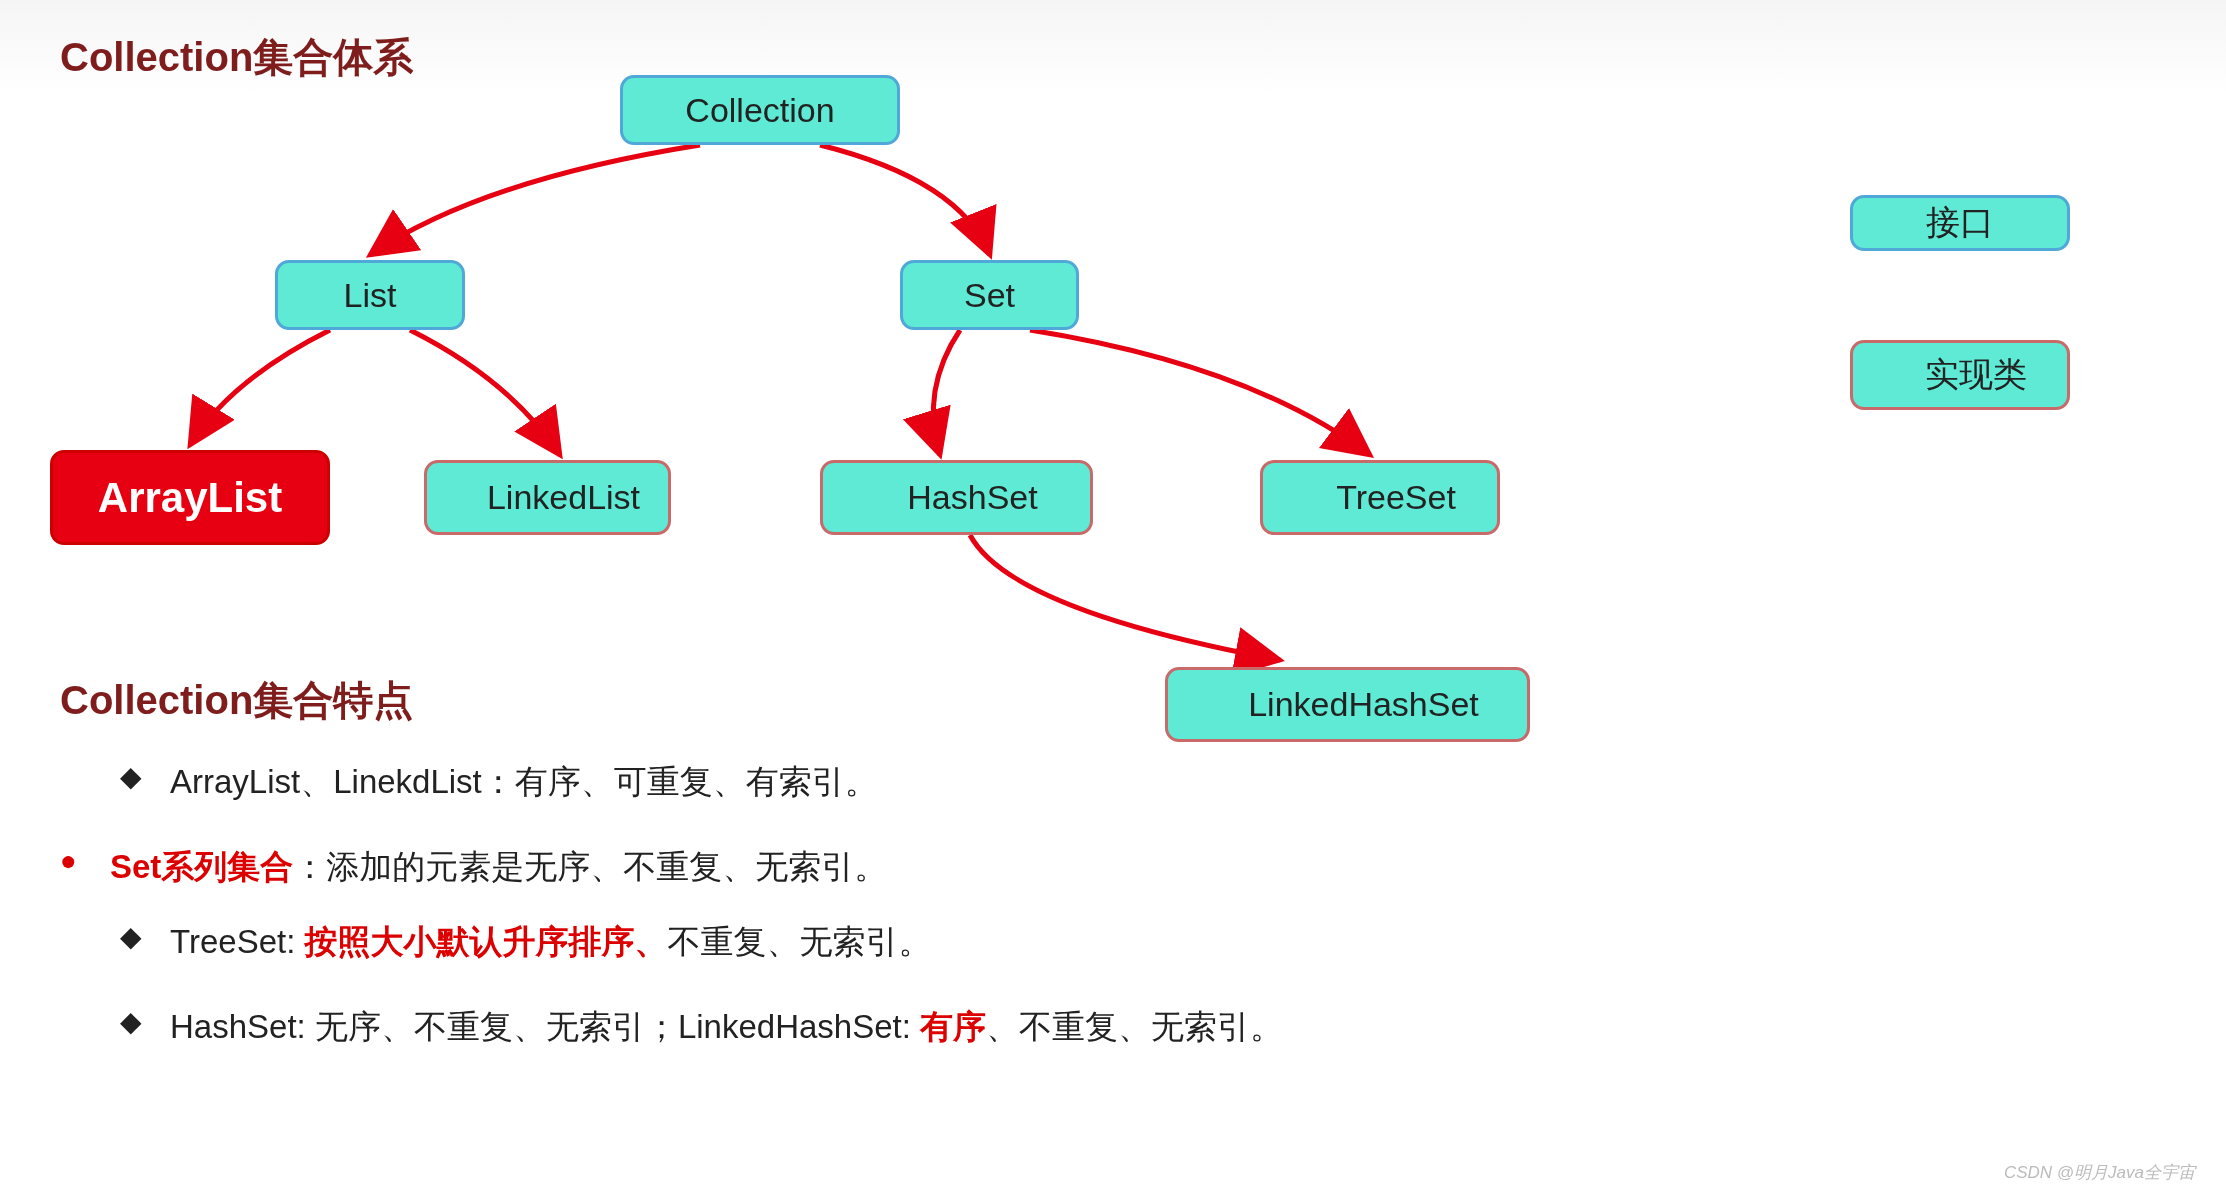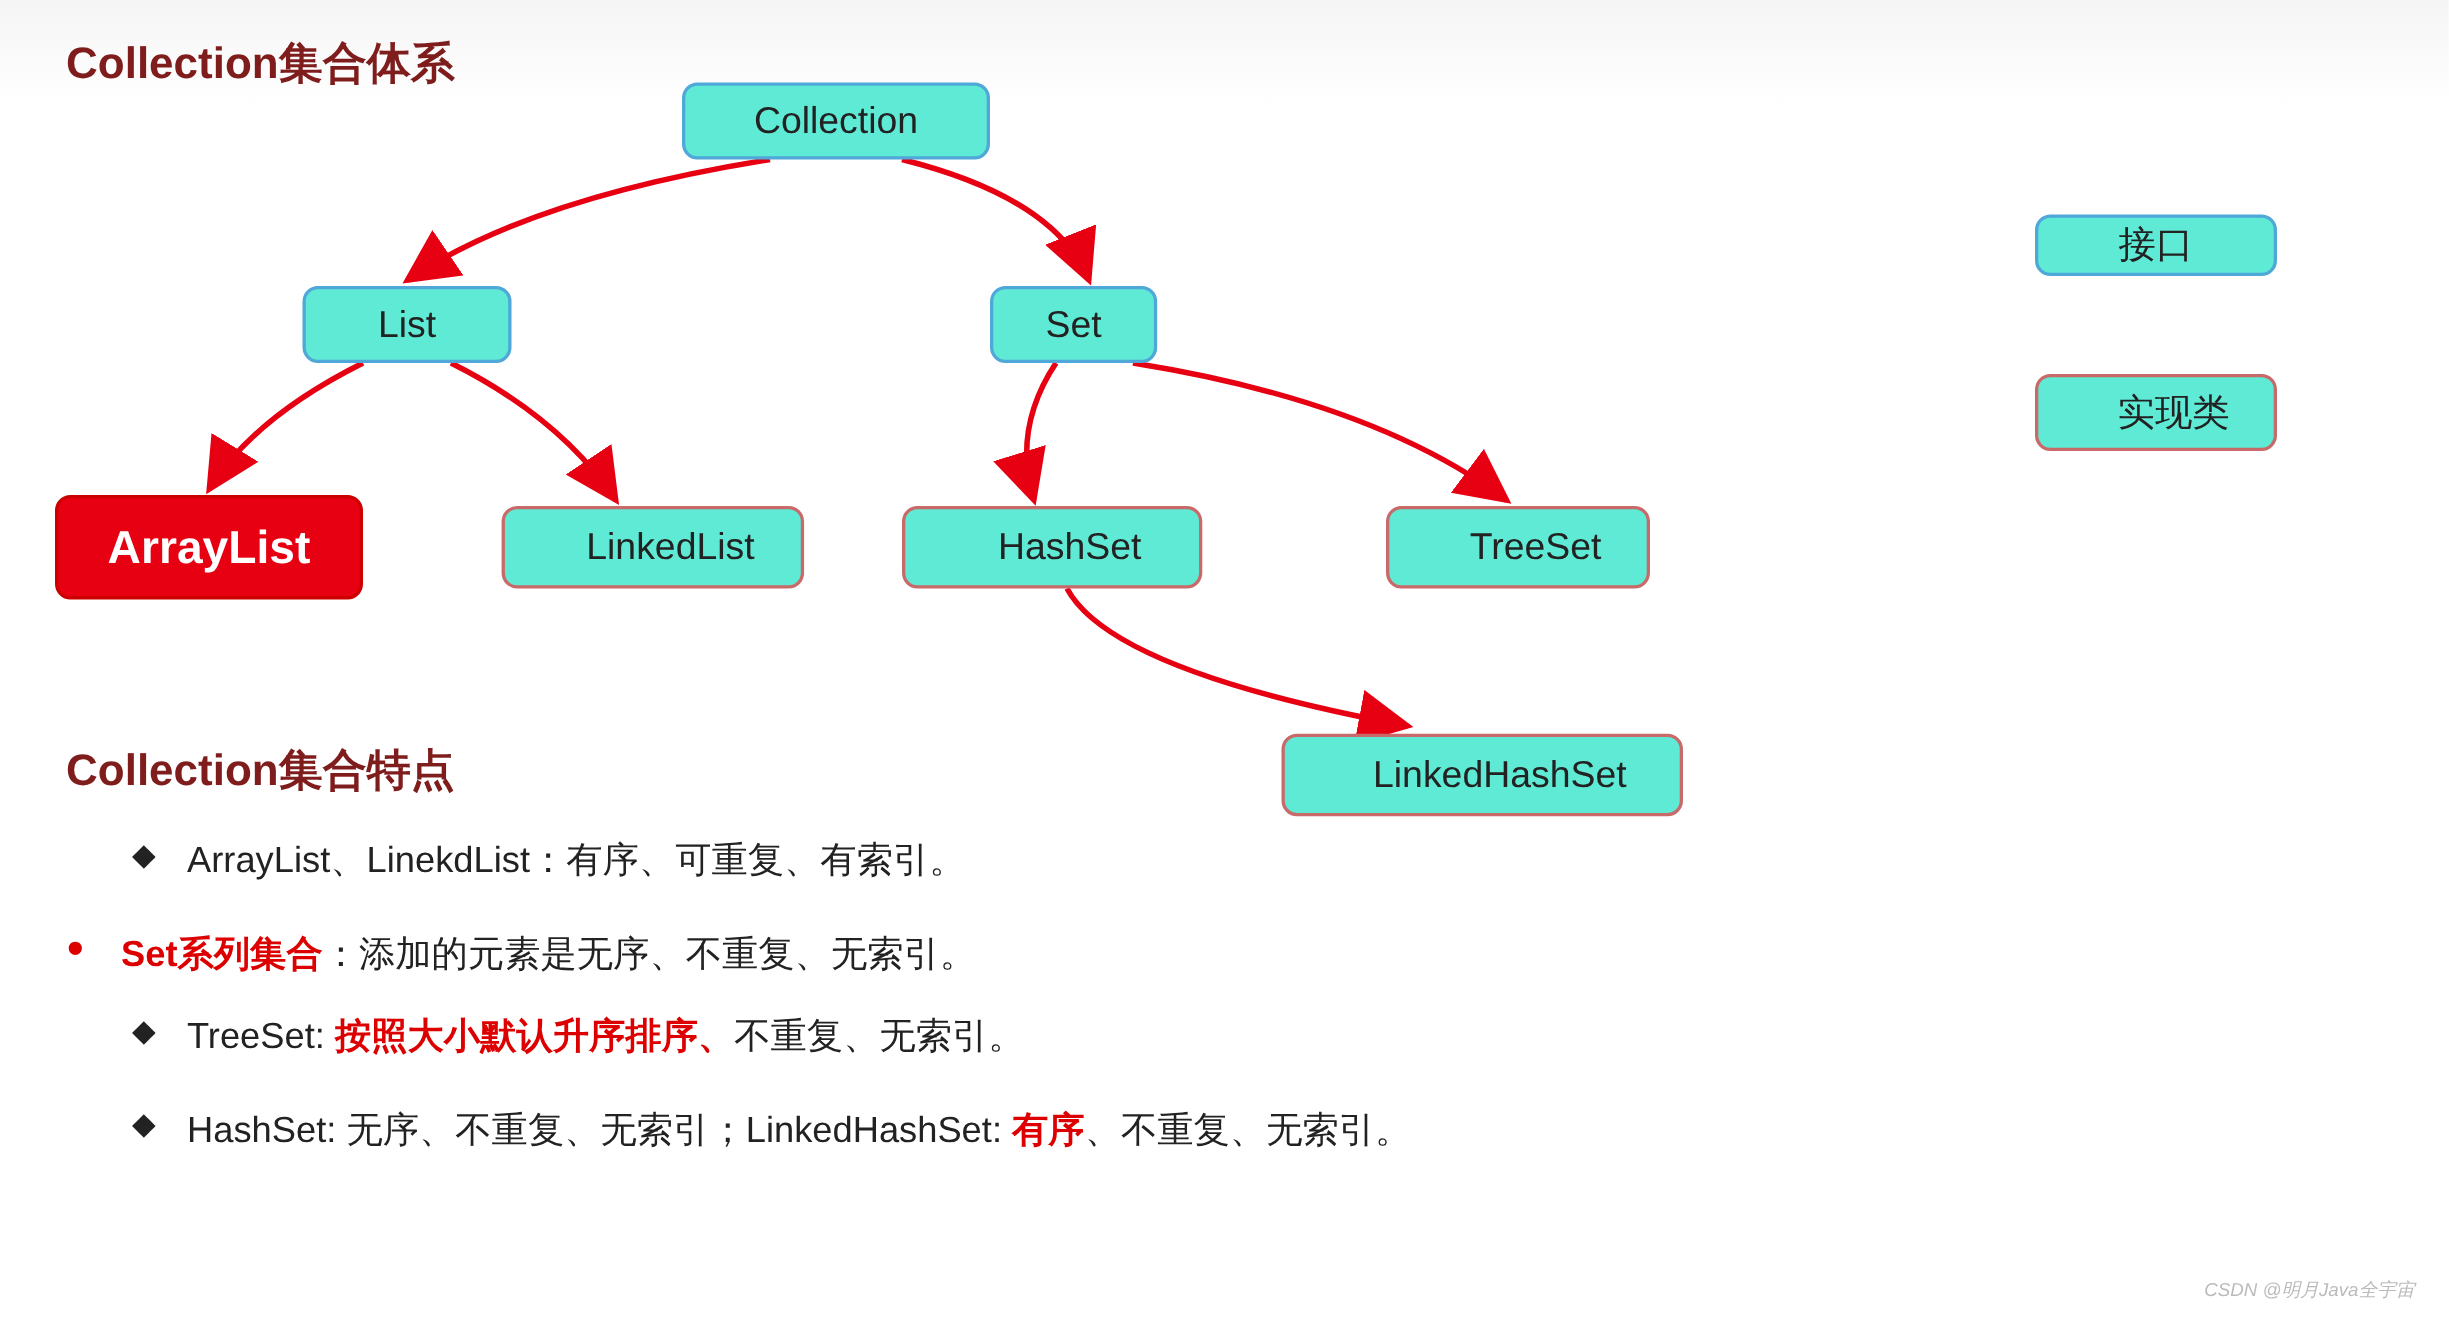"Set" .node-set { width: 152px -> 179px }
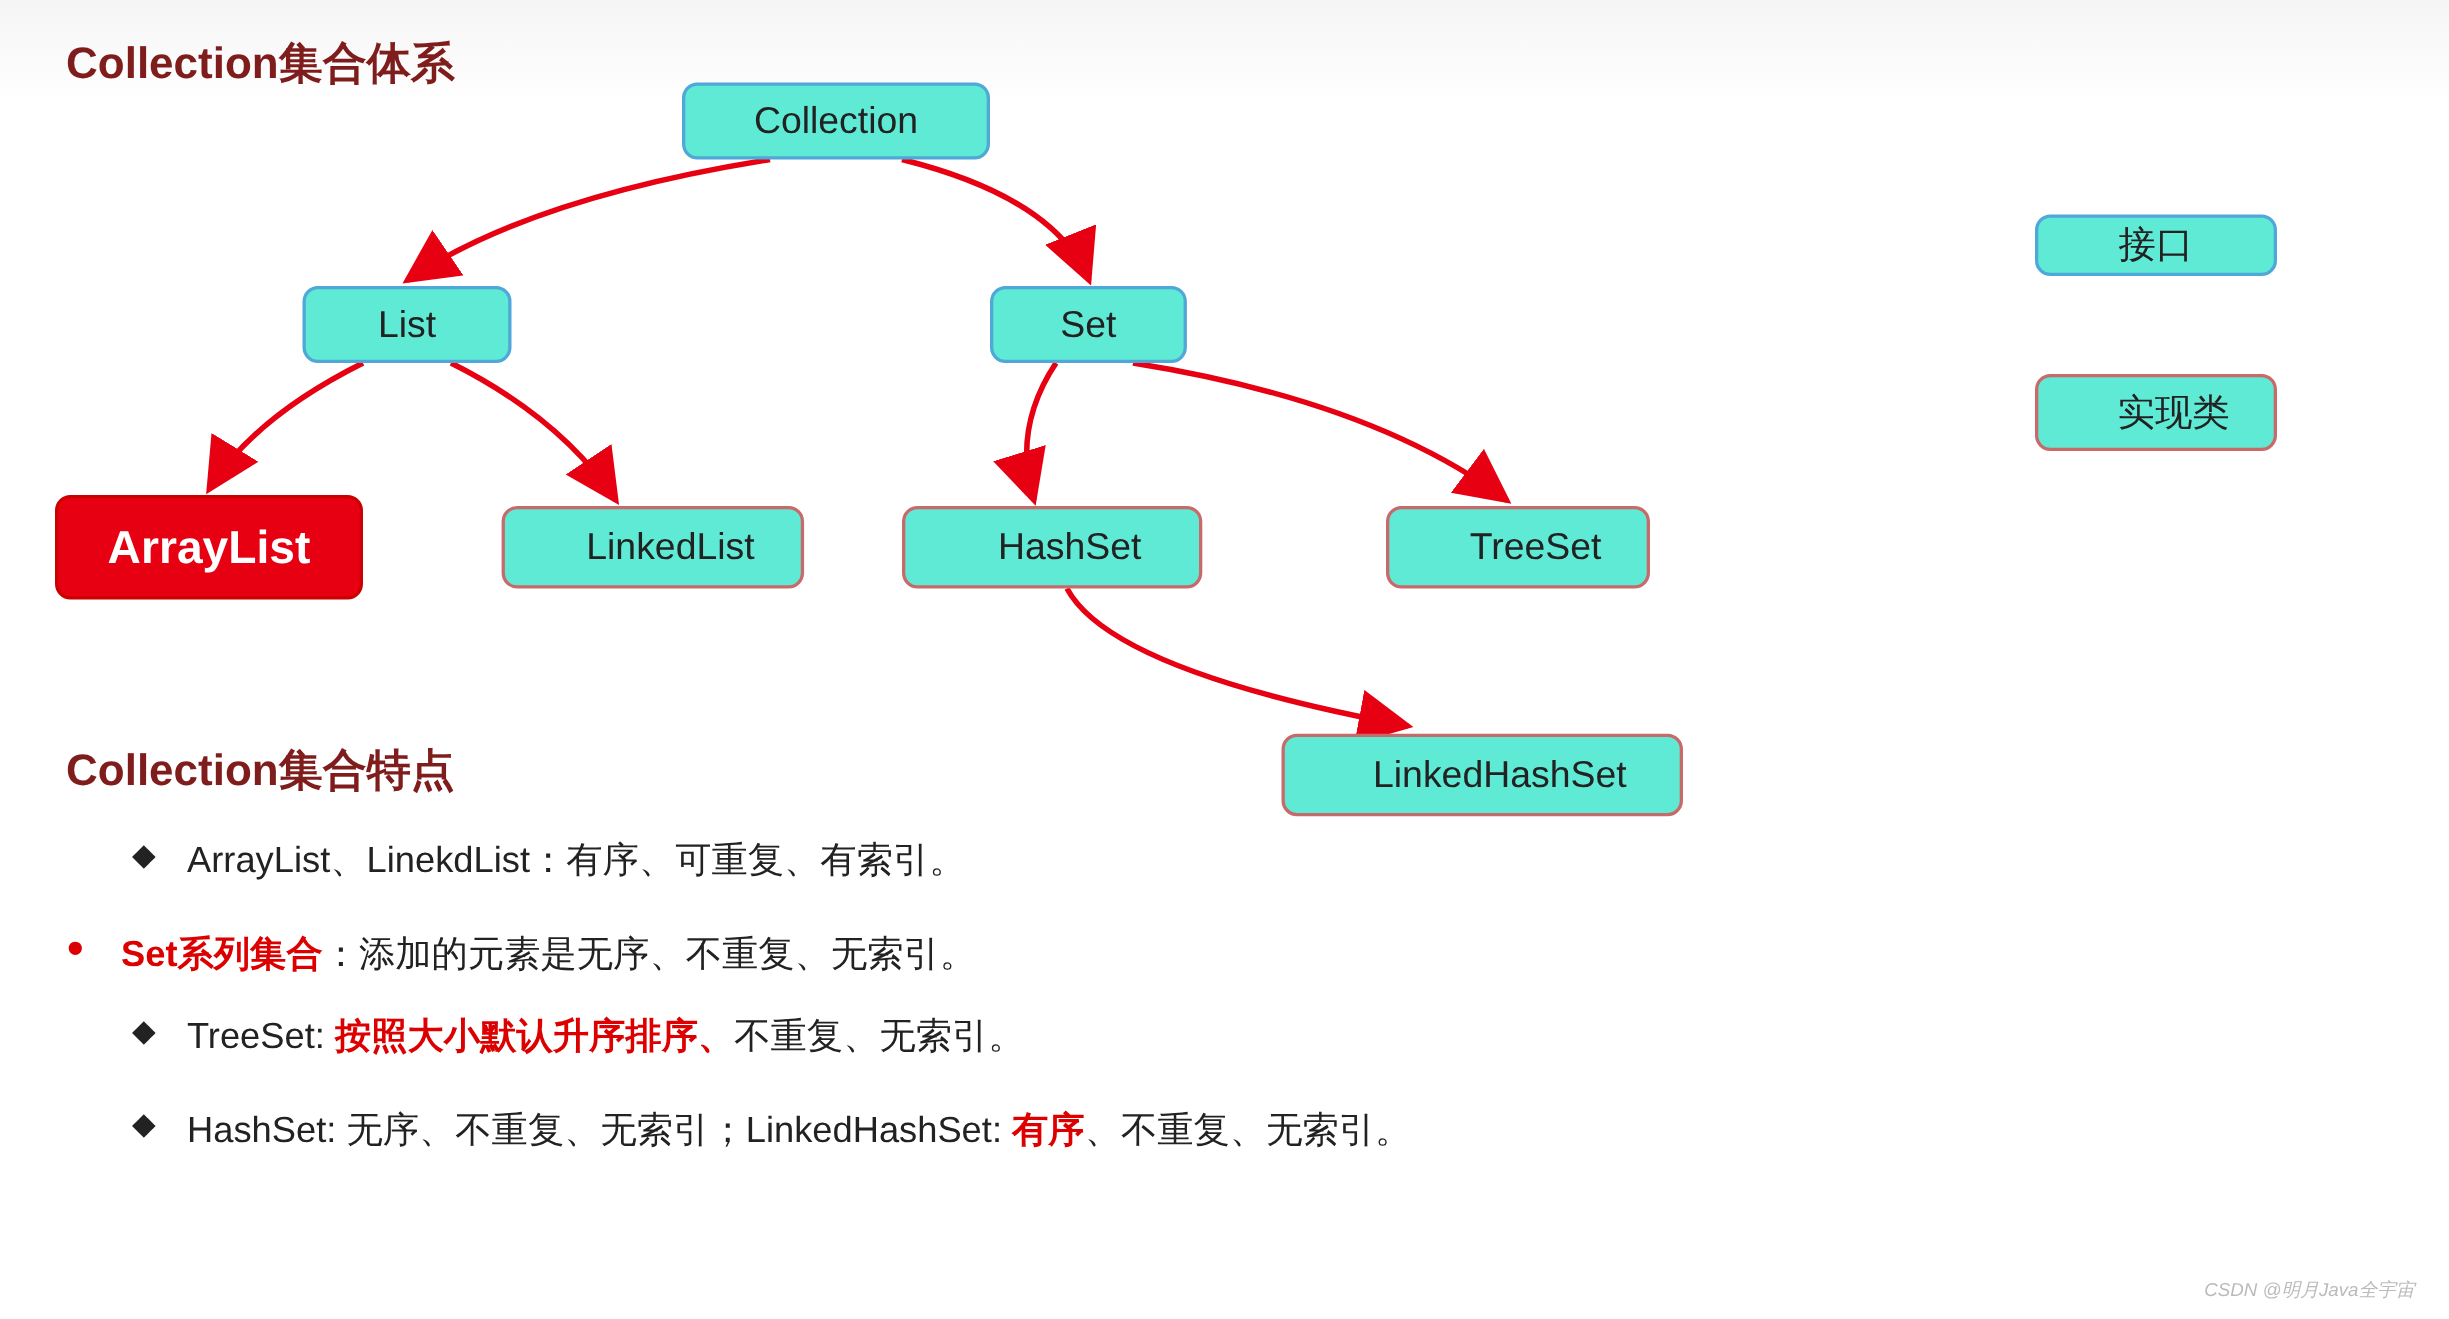"LinkedList" .node-linkedlist { left: 456px -> 424px; width: 275px -> 247px }
